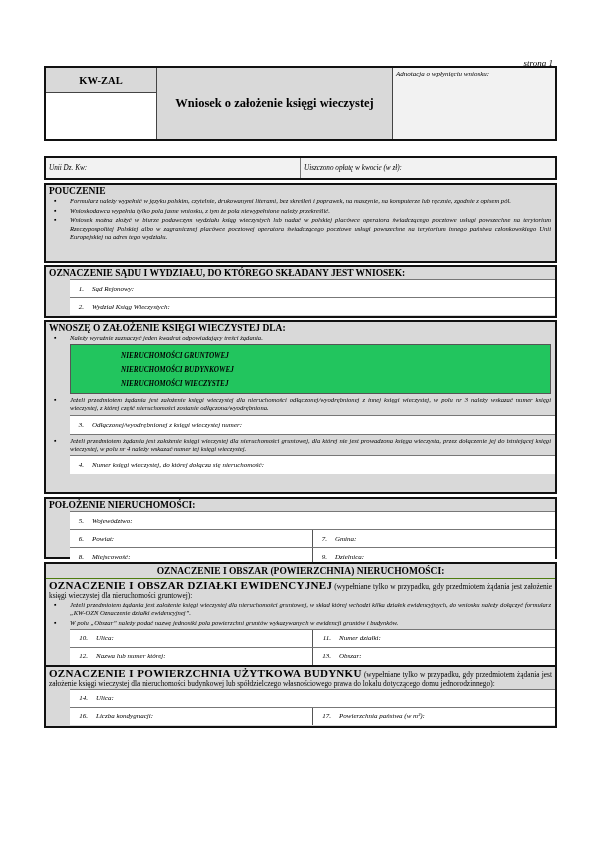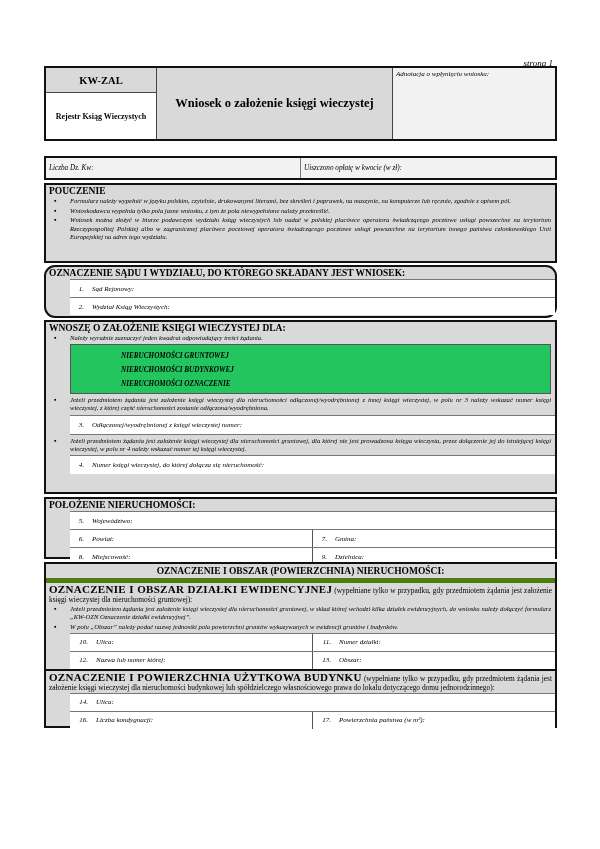"Rejestr Ksiąg Wieczystych" div.reg { html: <div>Rejestr Ksiąg Wieczystych</div> -> none }
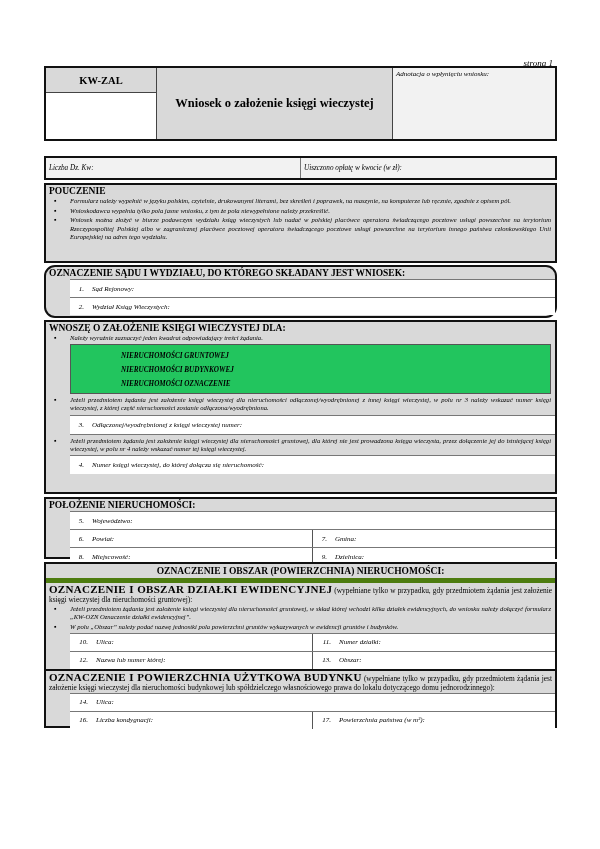"Liczba Dz. Kw:" span { text: Liczba -> Unii }
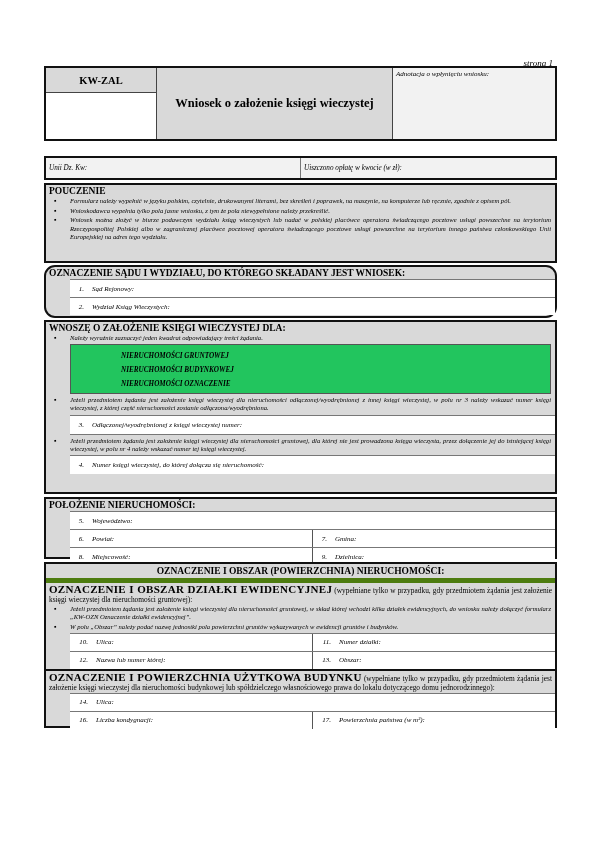"OZNACZENIE SĄDU I WYDZIAŁU, DO" #sad { border-radius: 11px -> none }
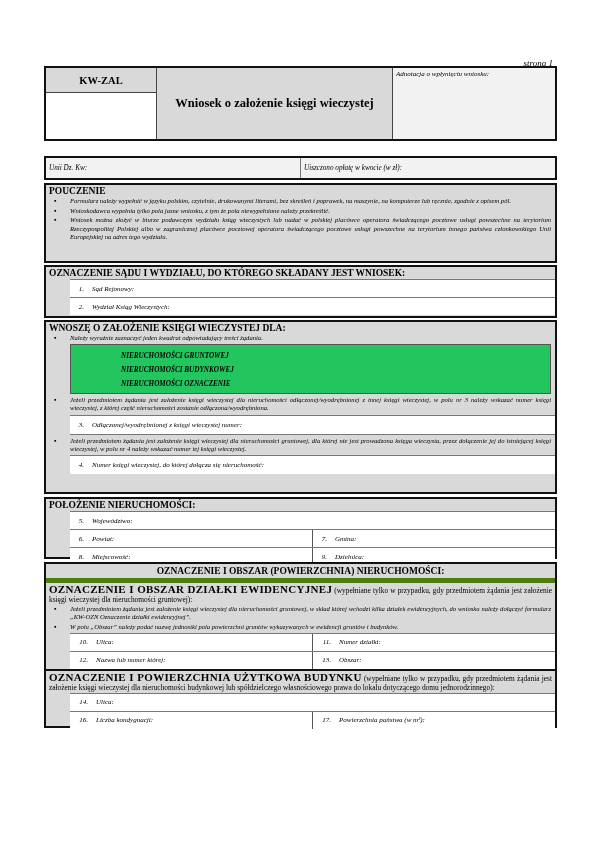"NIERUCHOMOŚCI OZNACZENIE" span { text: OZNACZENIE -> WIECZYSTEJ }
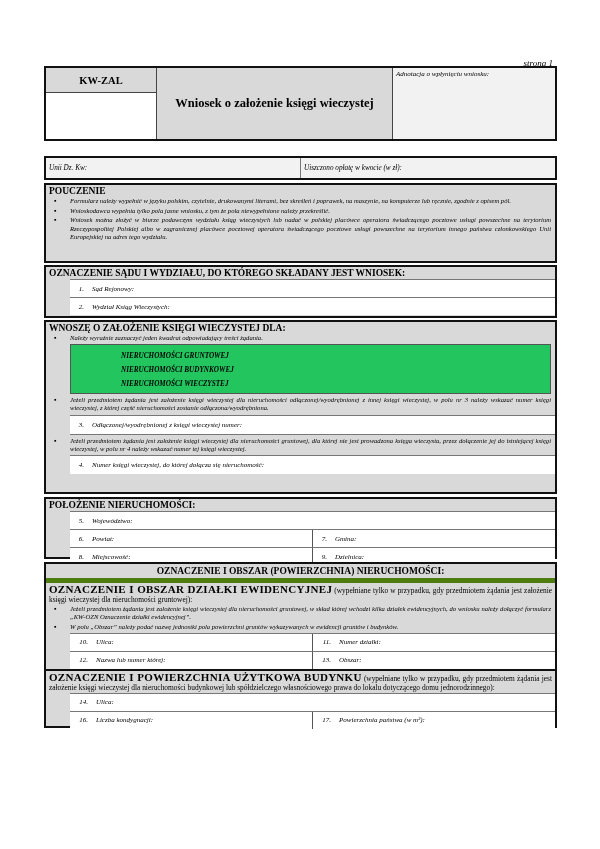"OZNACZENIE I OBSZAR (POWIERZCHNIA)" .centered-title { border-bottom: 5px solid #4d7c0f -> 1px solid #4d7c0f }
